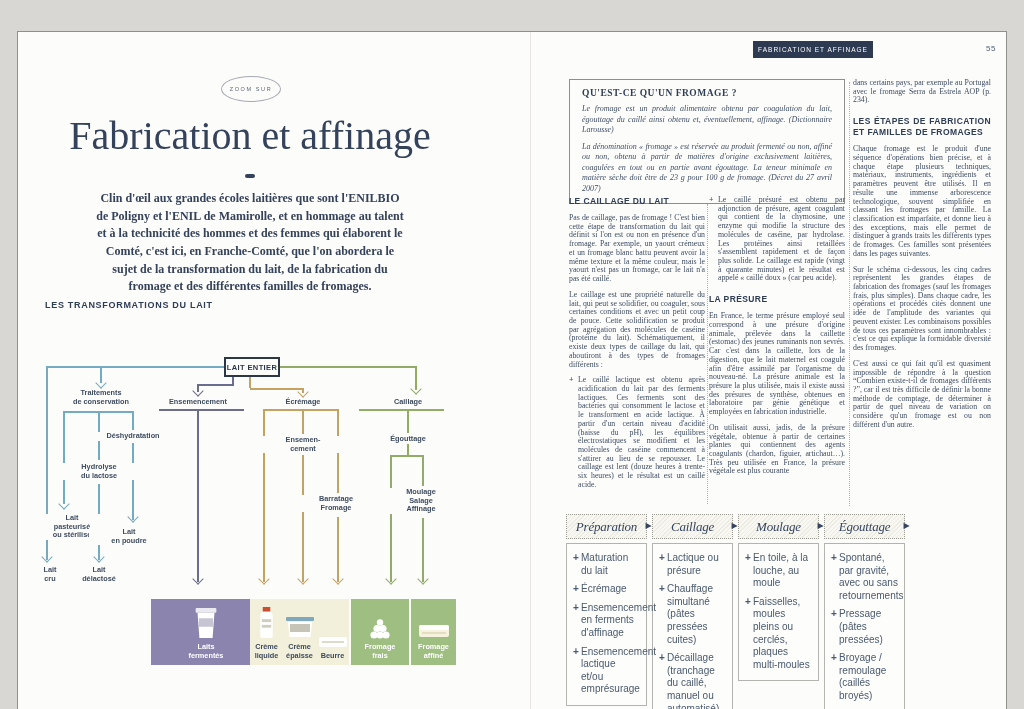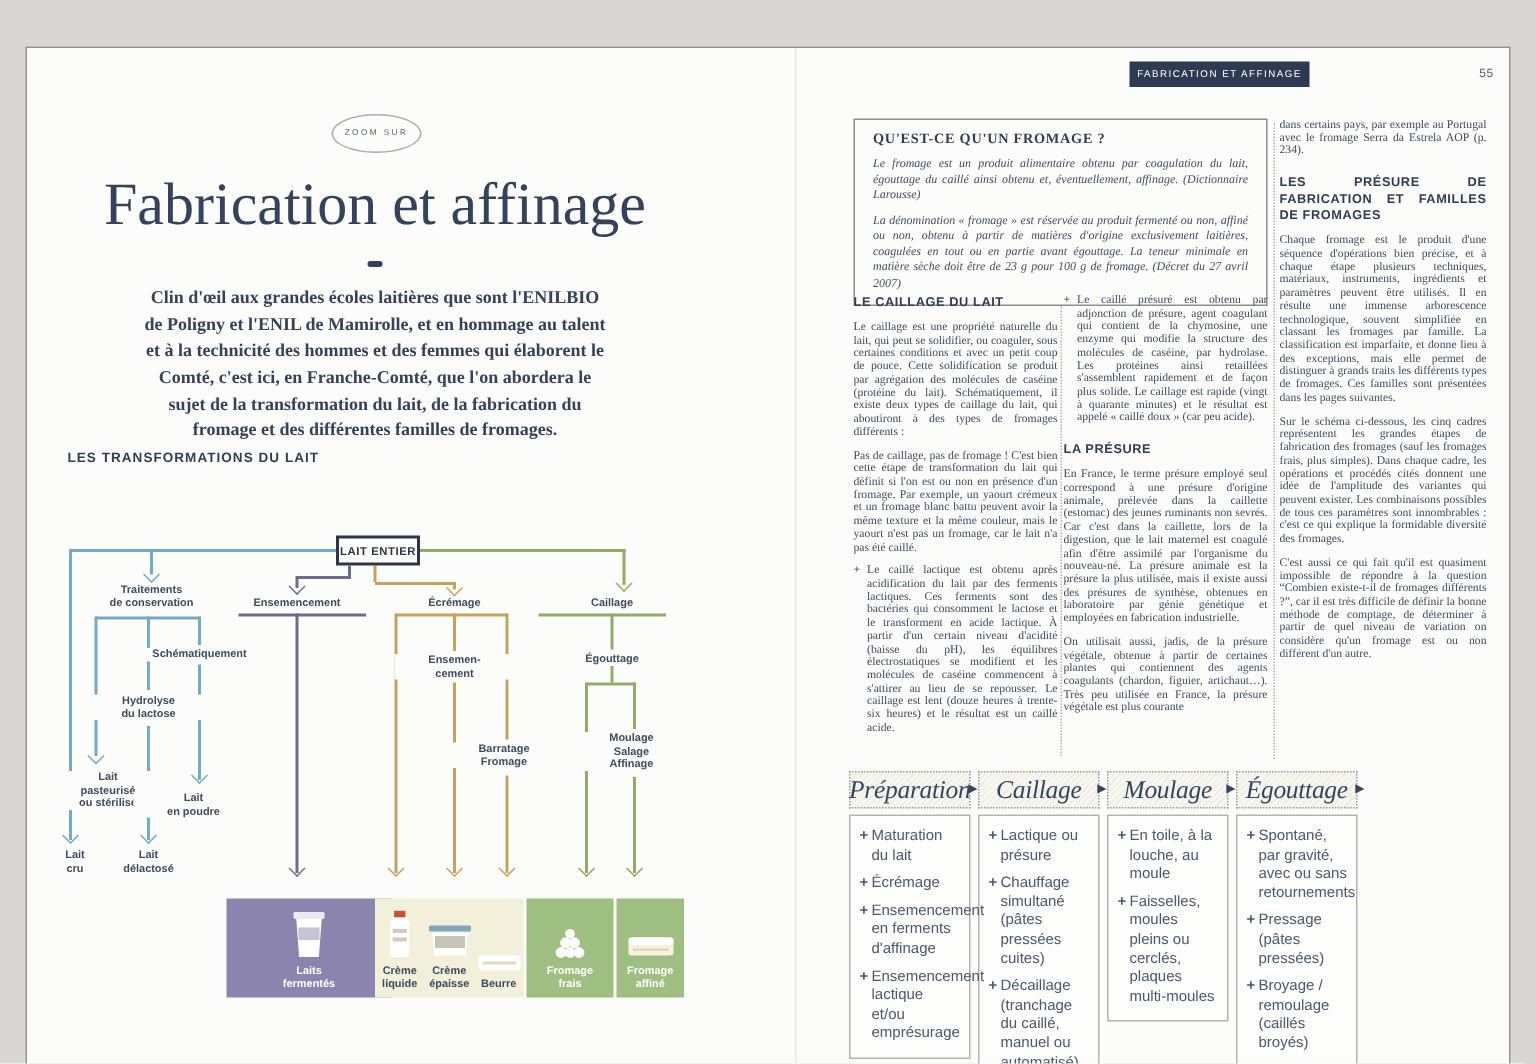"LES PRÉSURE DE FABRICATION ET" h4.inner { text: PRÉSURE -> ÉTAPES }
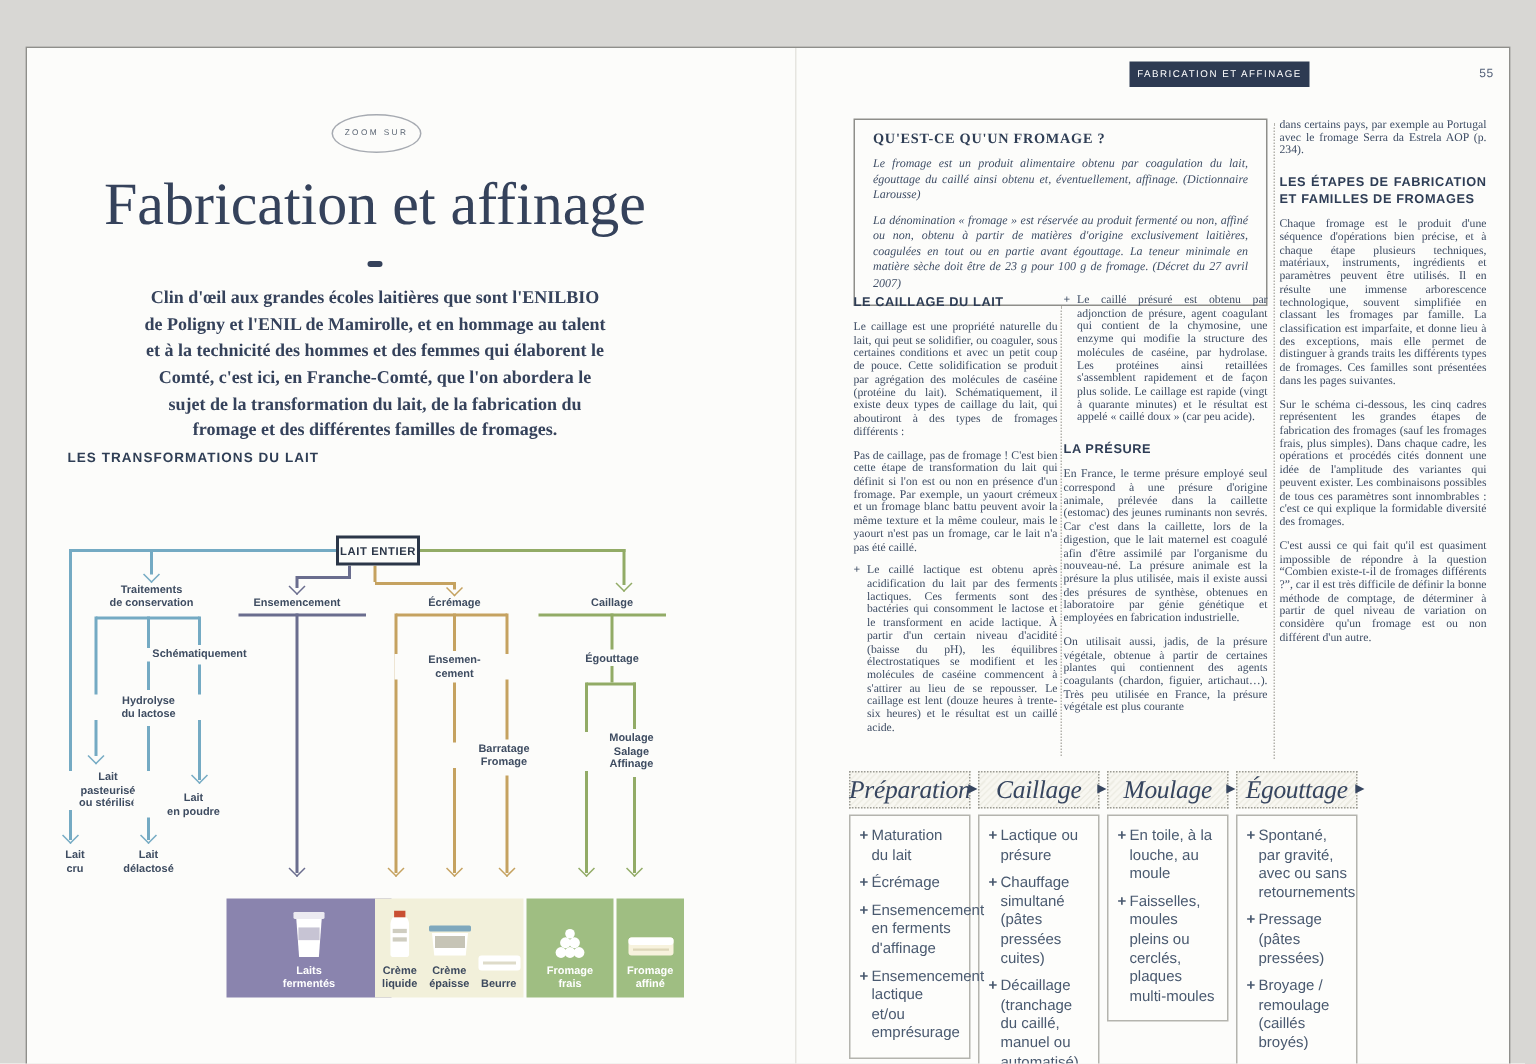"Le caillage est une propriété" p { order: before "Pas de caillage, pas de" -> after "Pas de caillage, pas de" }
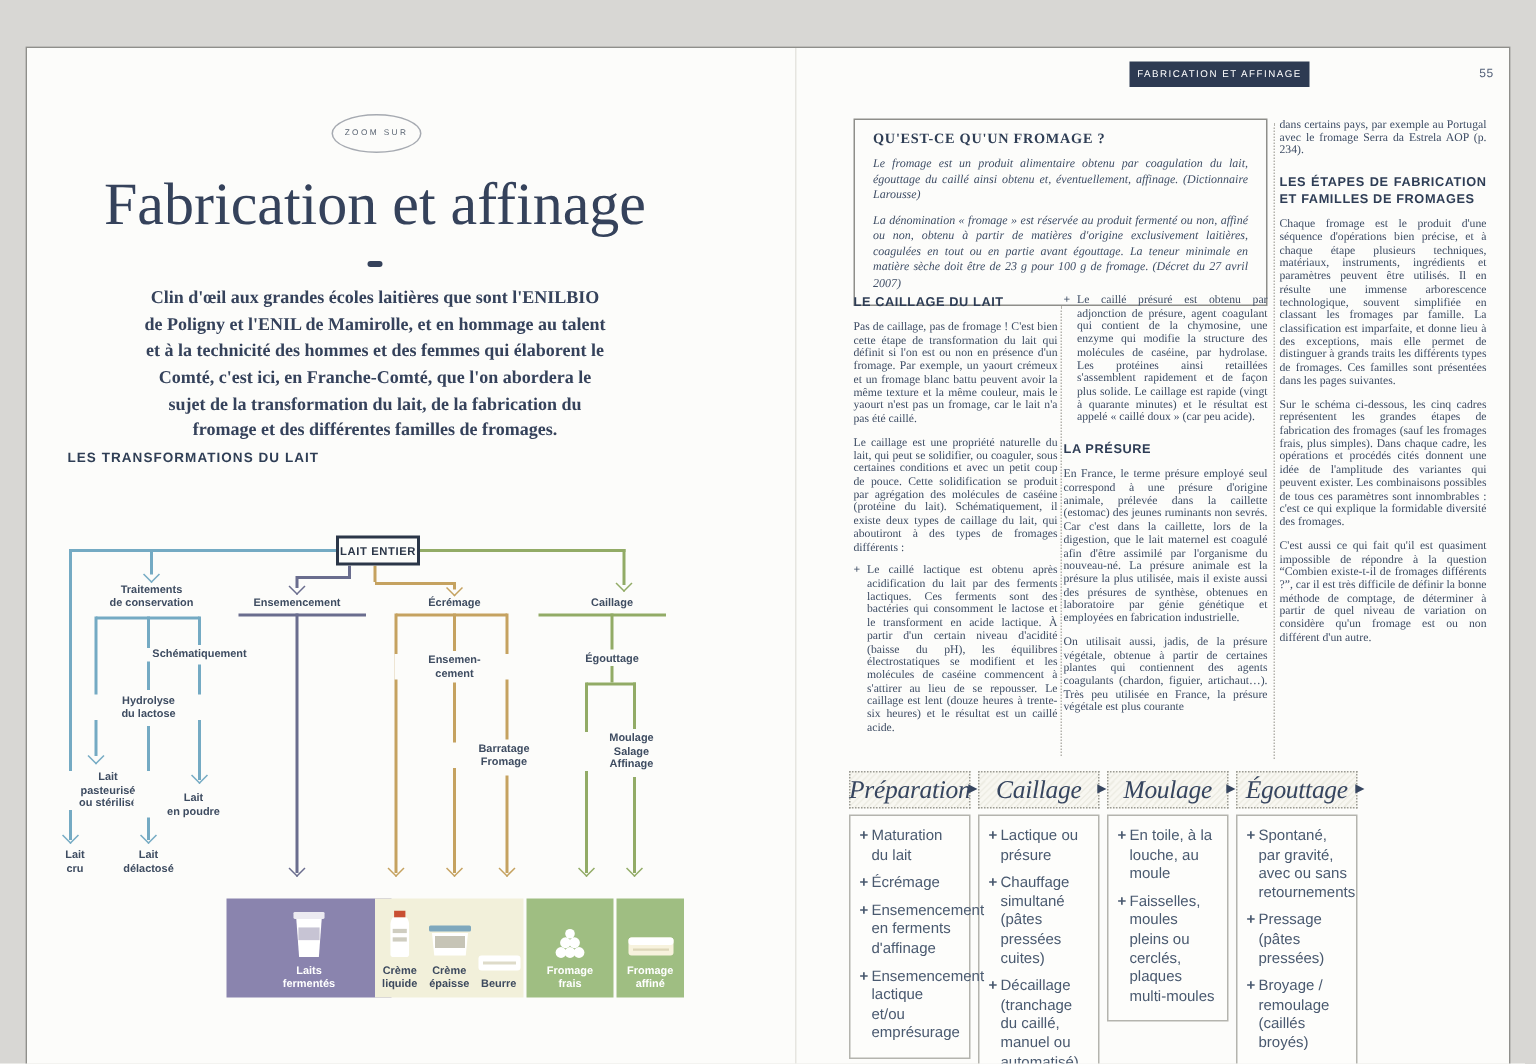"Schématiquement" div.dlabel { text: Schématiquement -> Déshydratation }
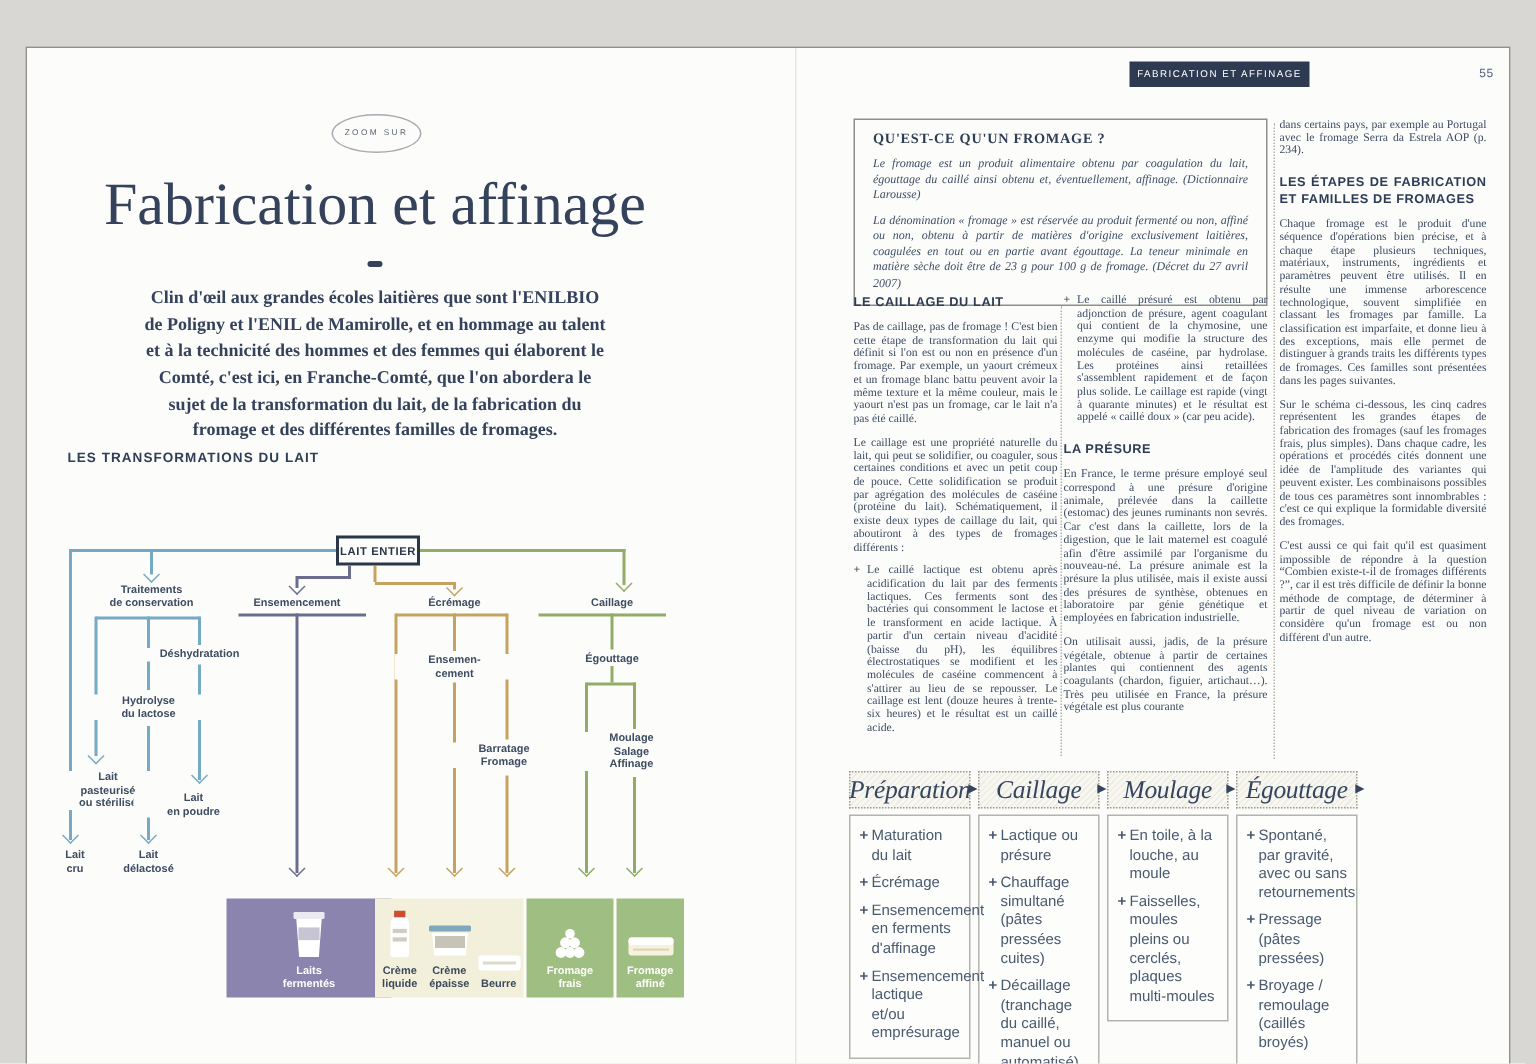"Préparation" .pt-head { font-size: 17px -> 13px }
